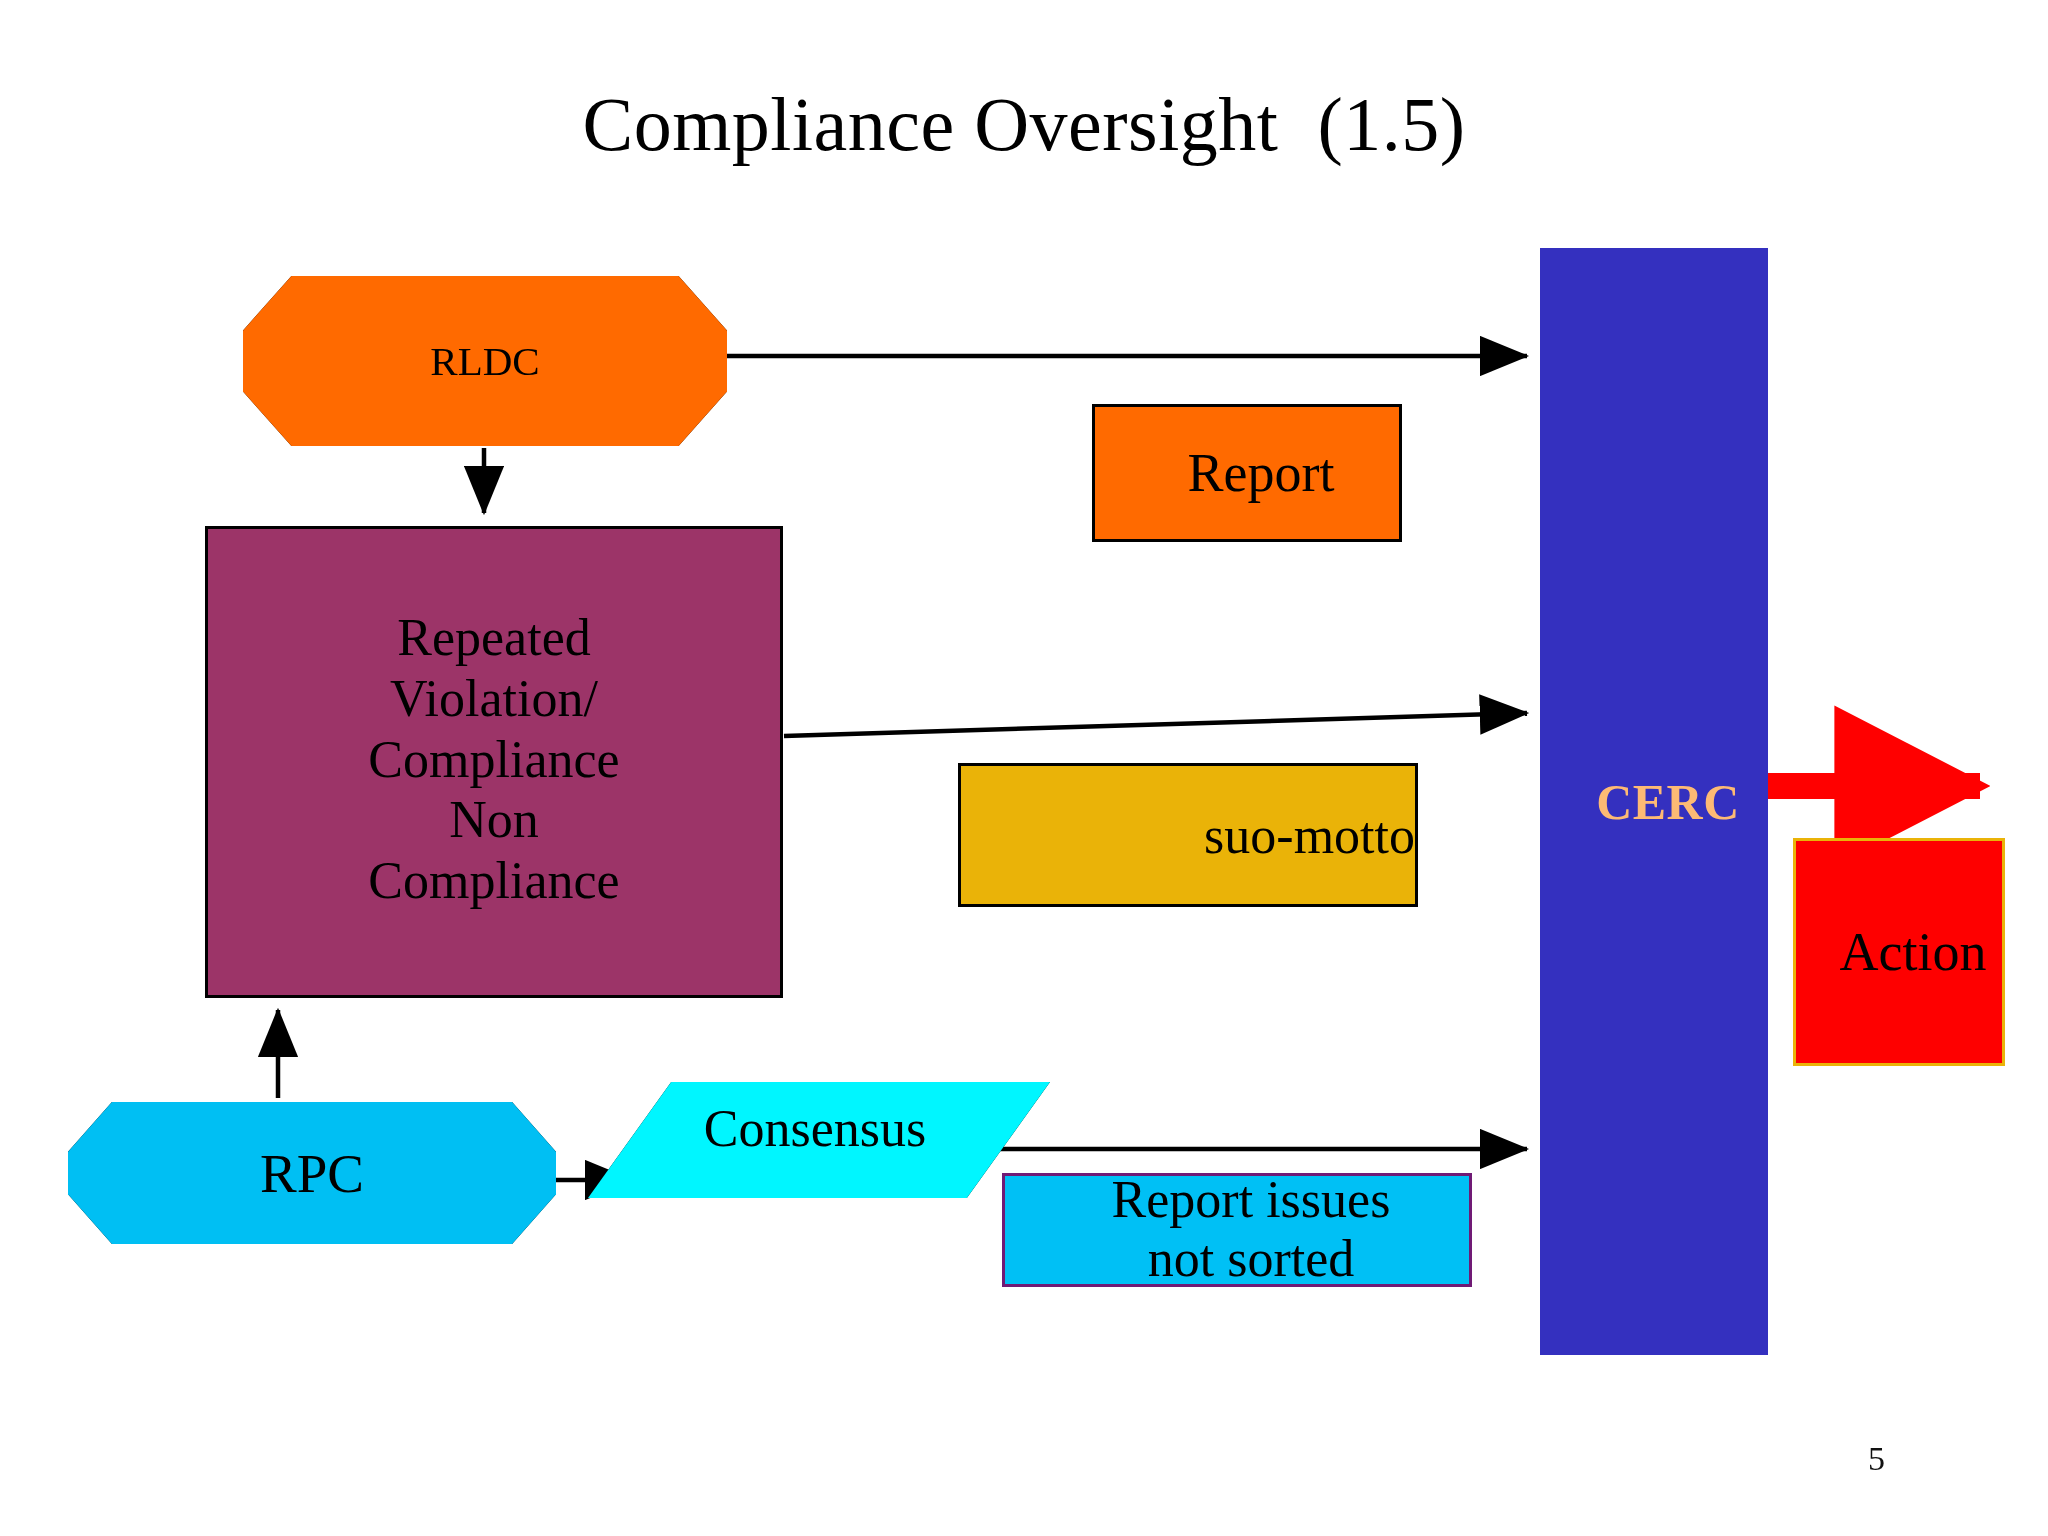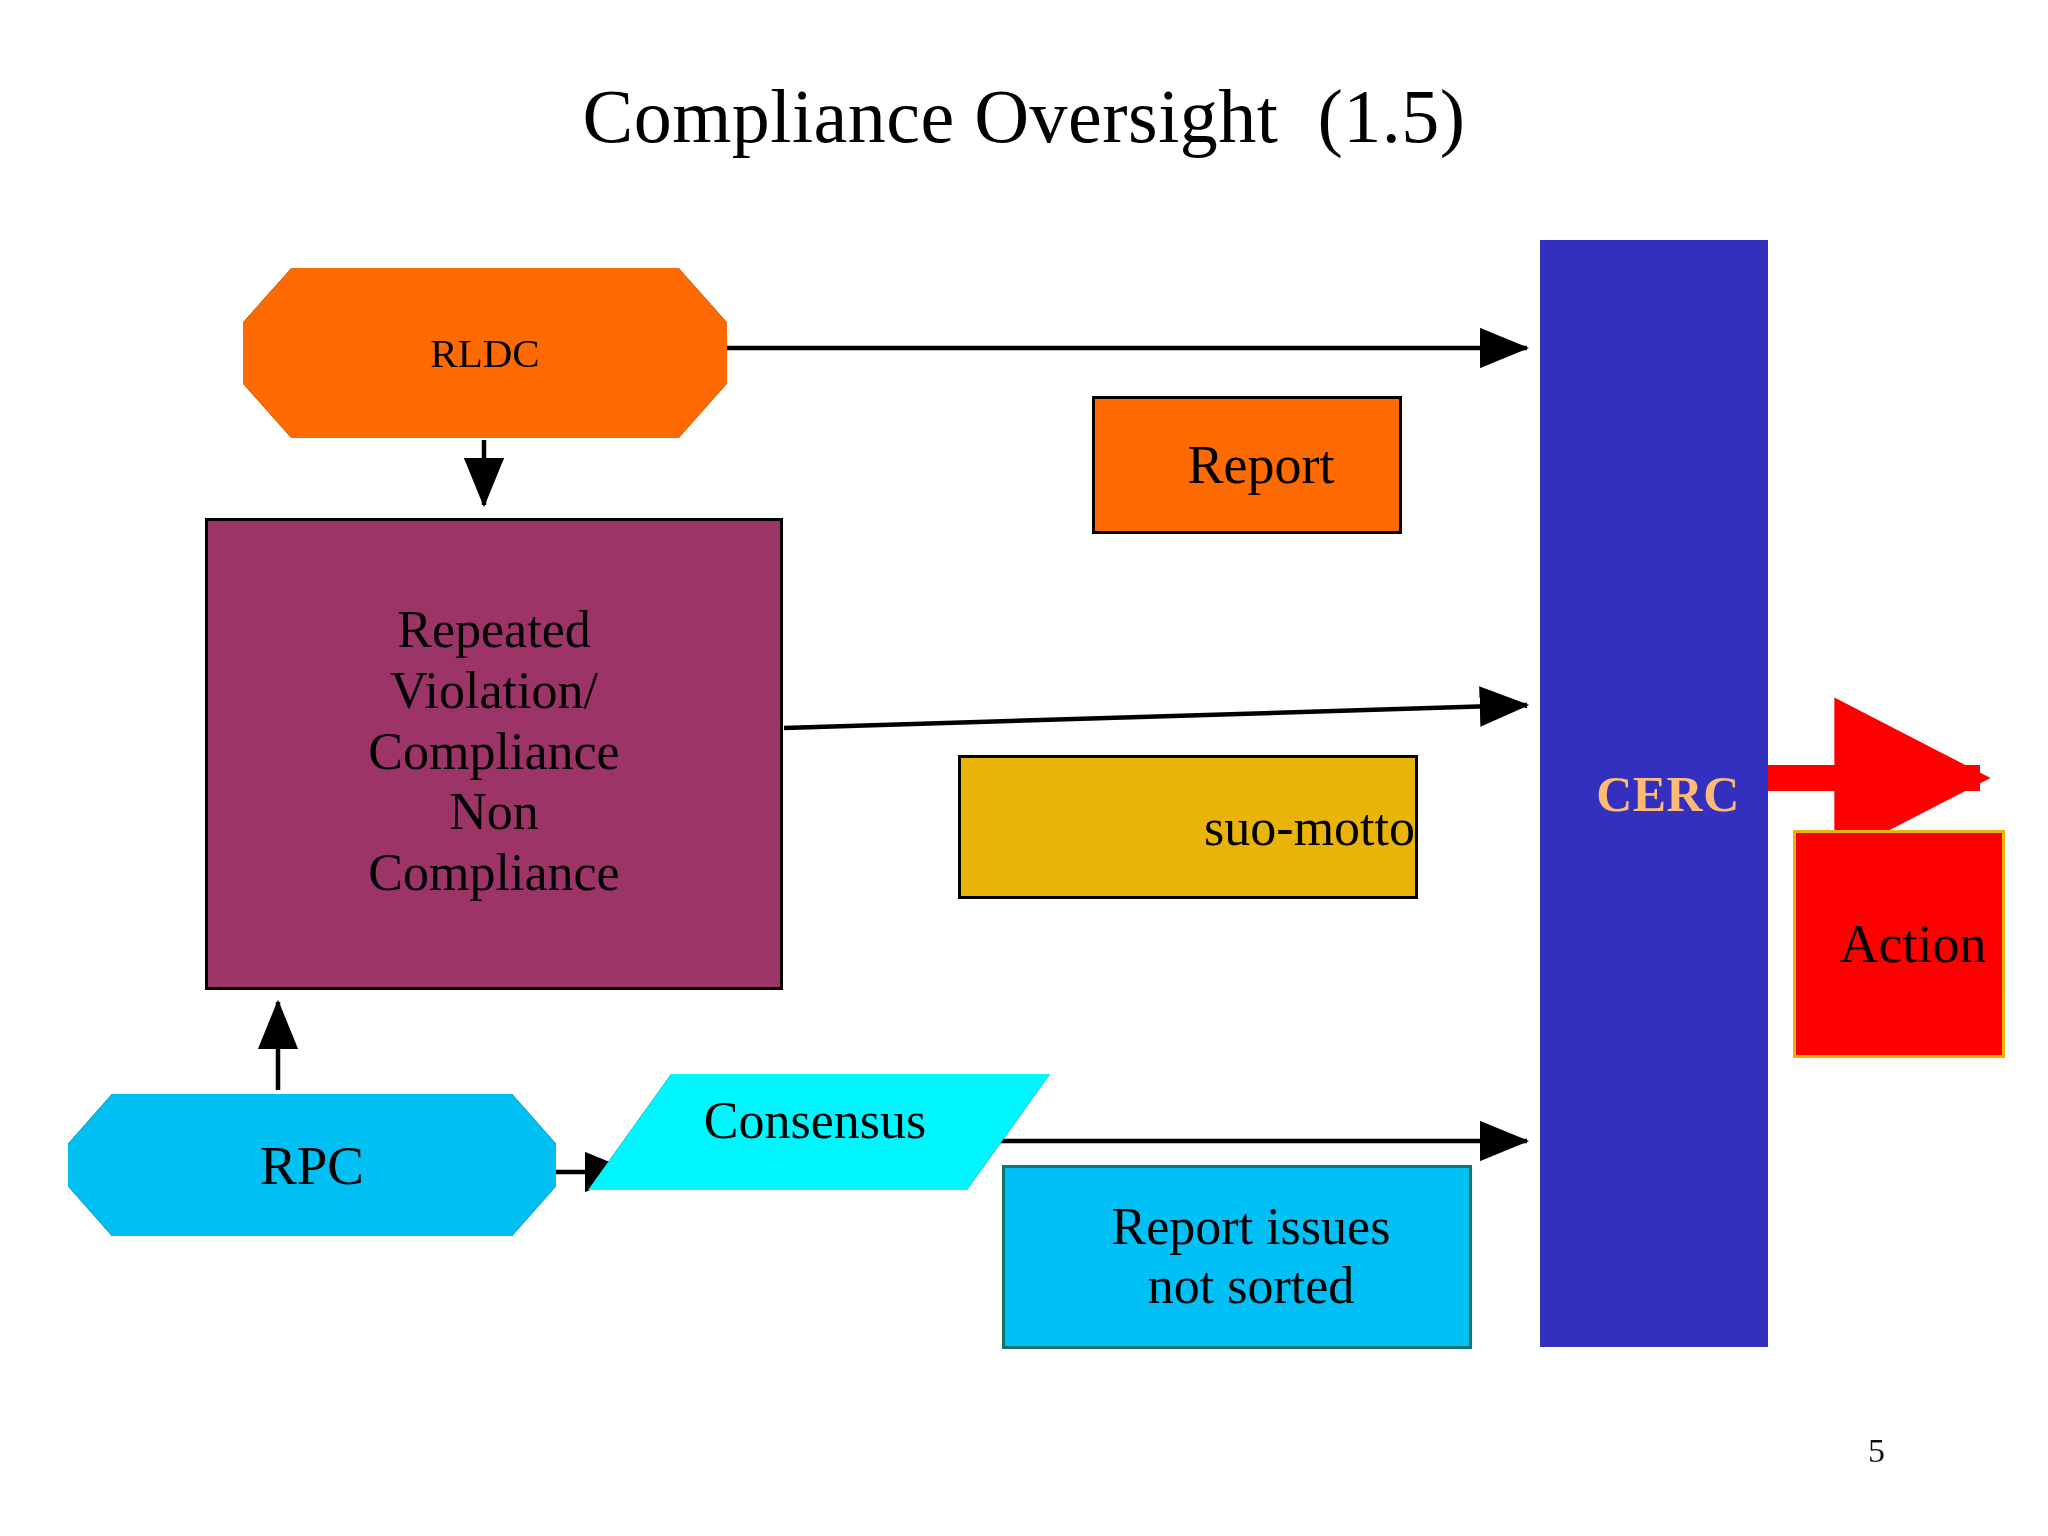"Compliance Oversight (1.5)" .slide { margin-top: none -> 8px }
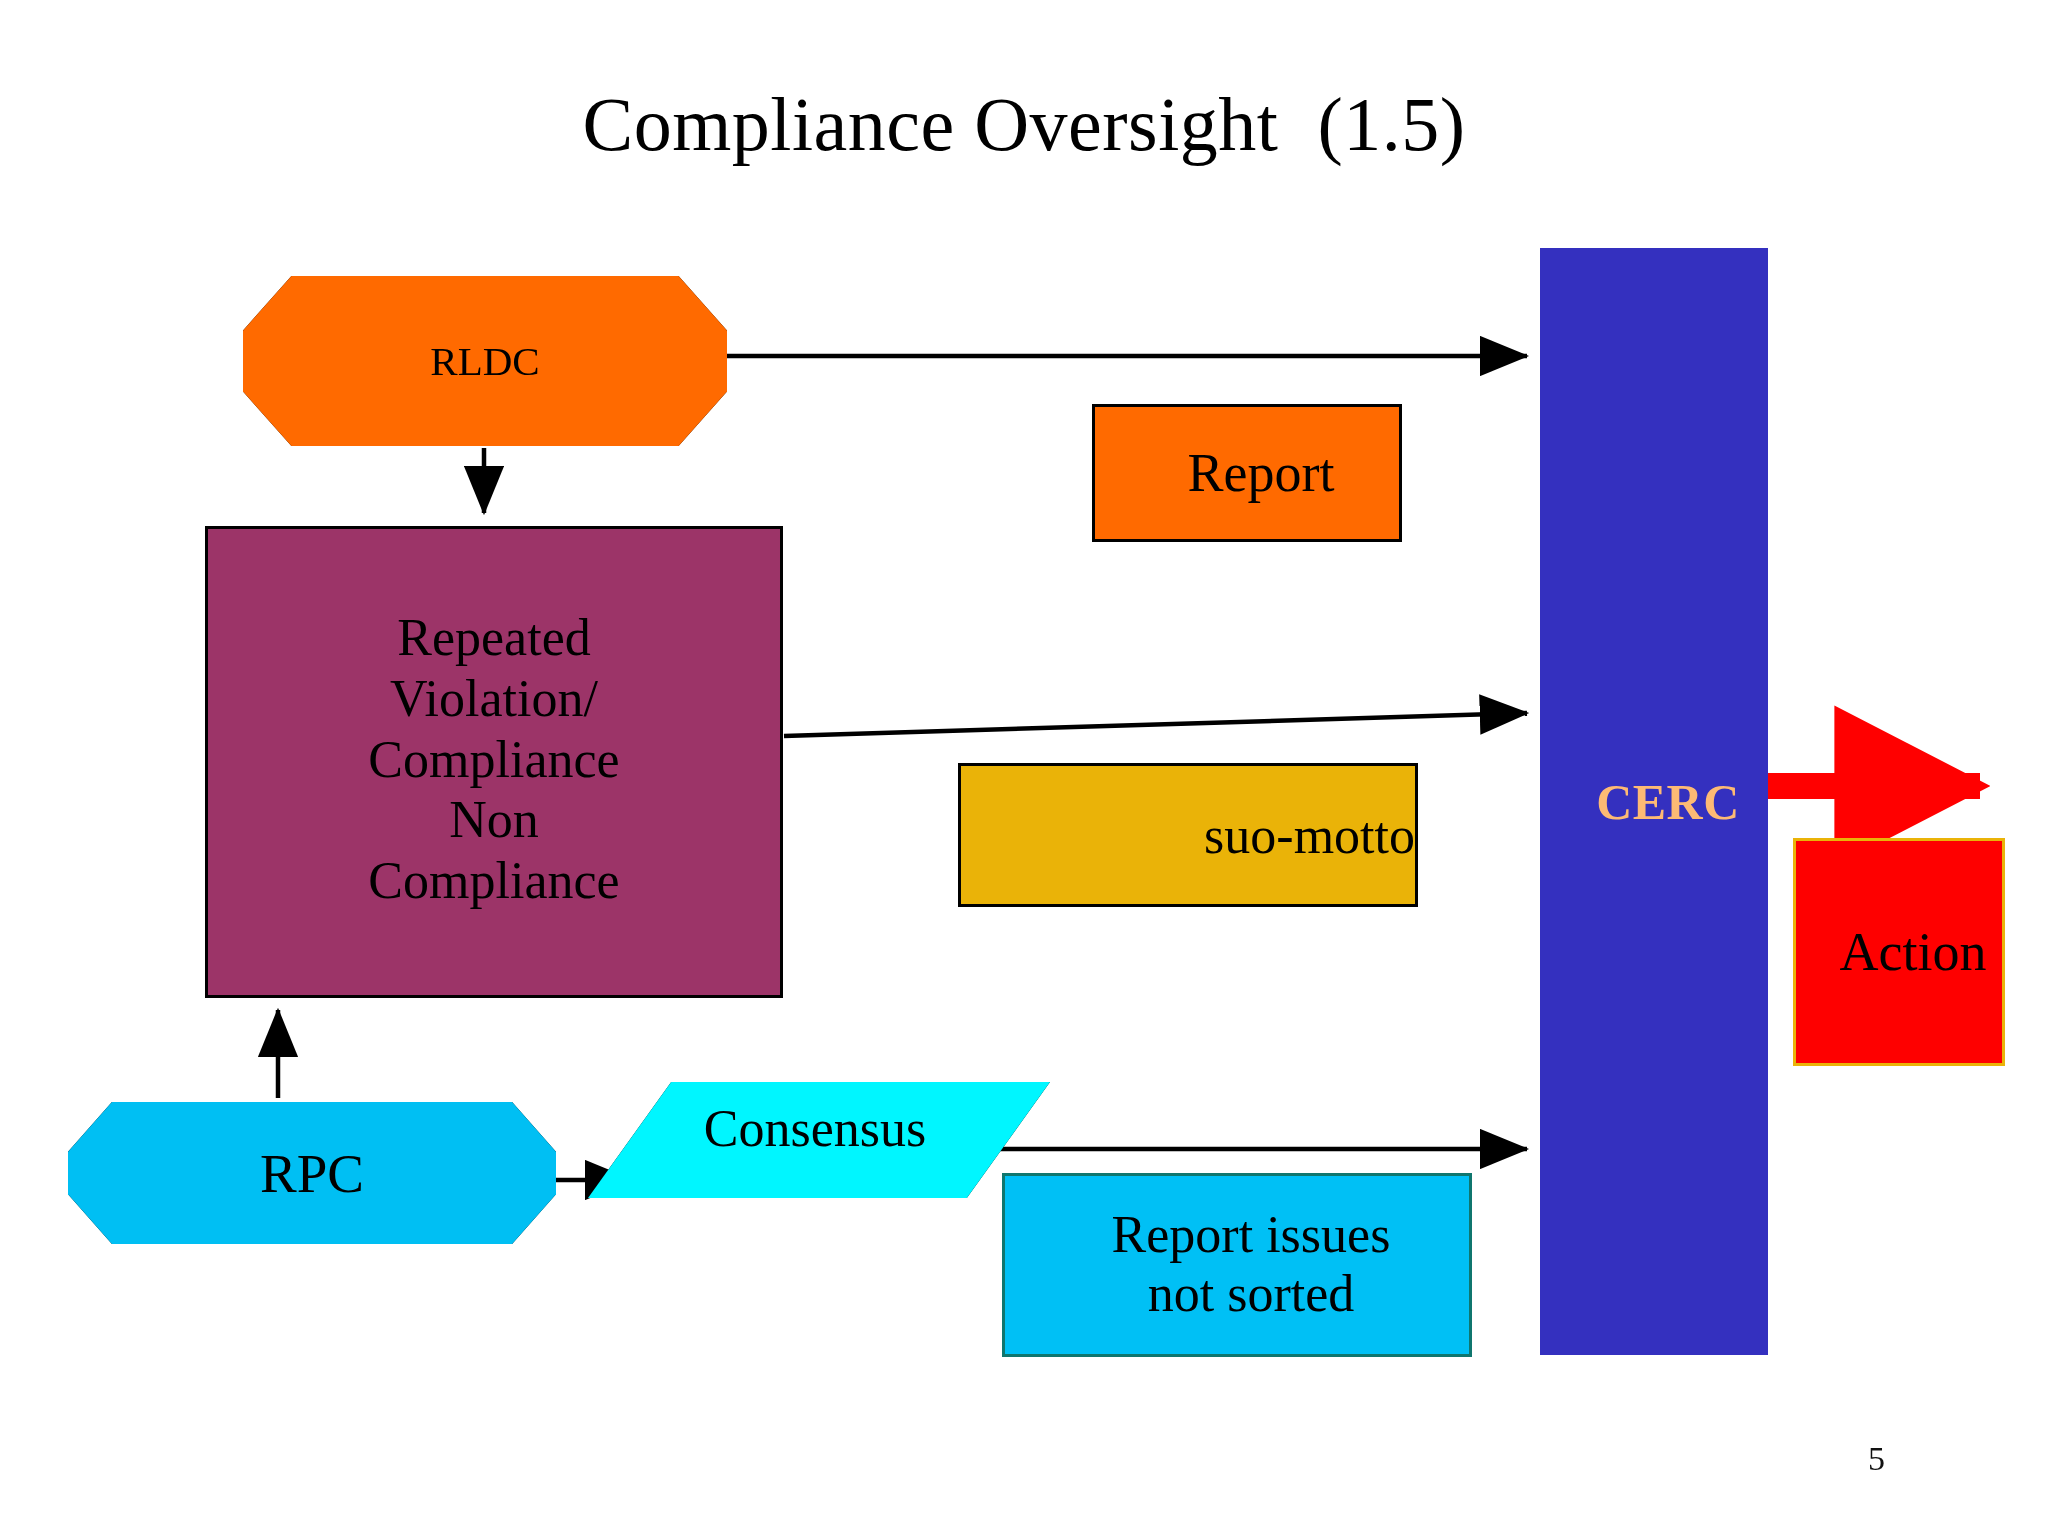"Report issues" #reportissues-box { border: 3px solid #0f766e -> 3px solid #701a75; height: 184px -> 114px }
